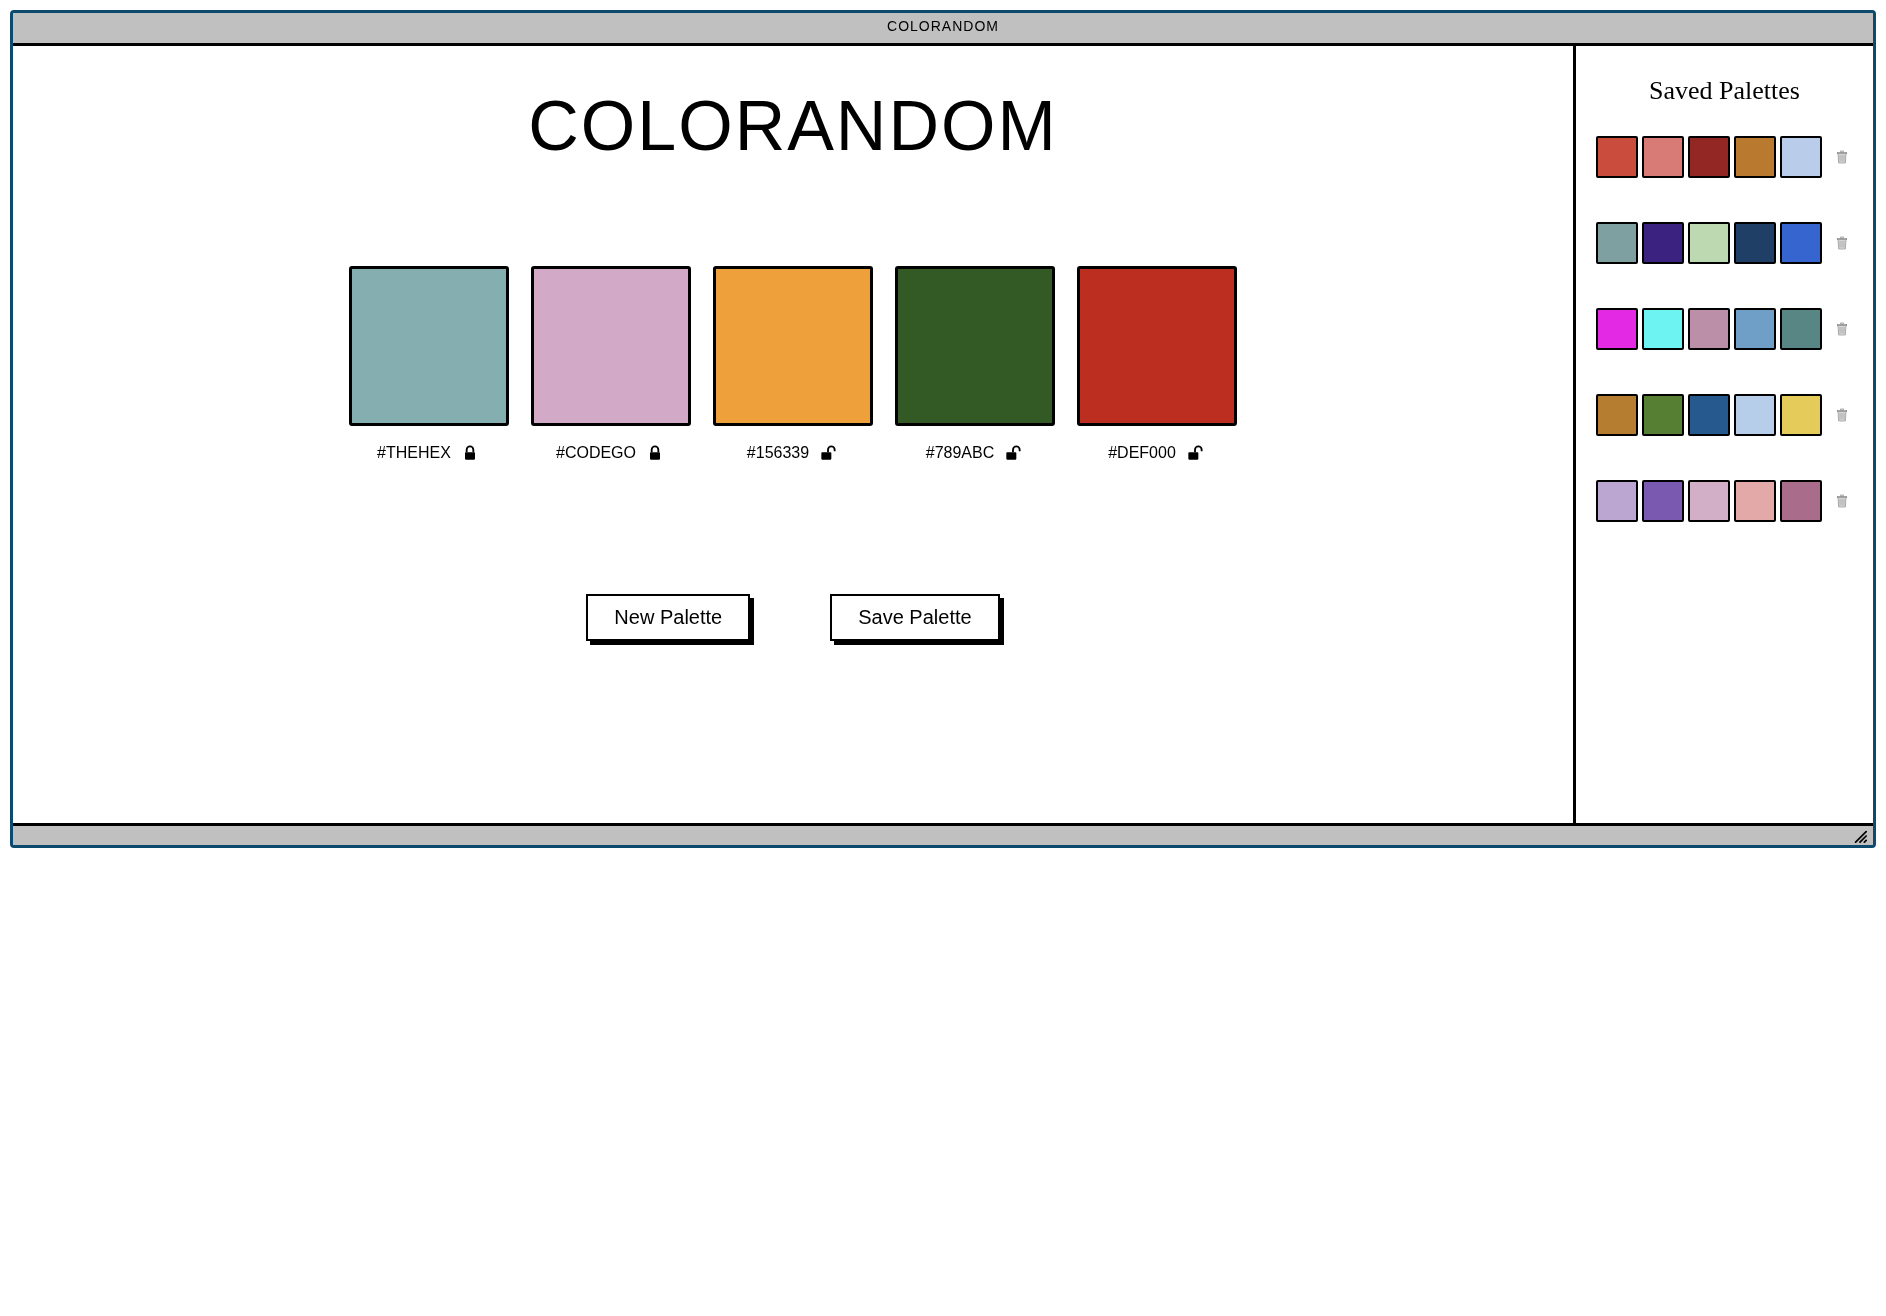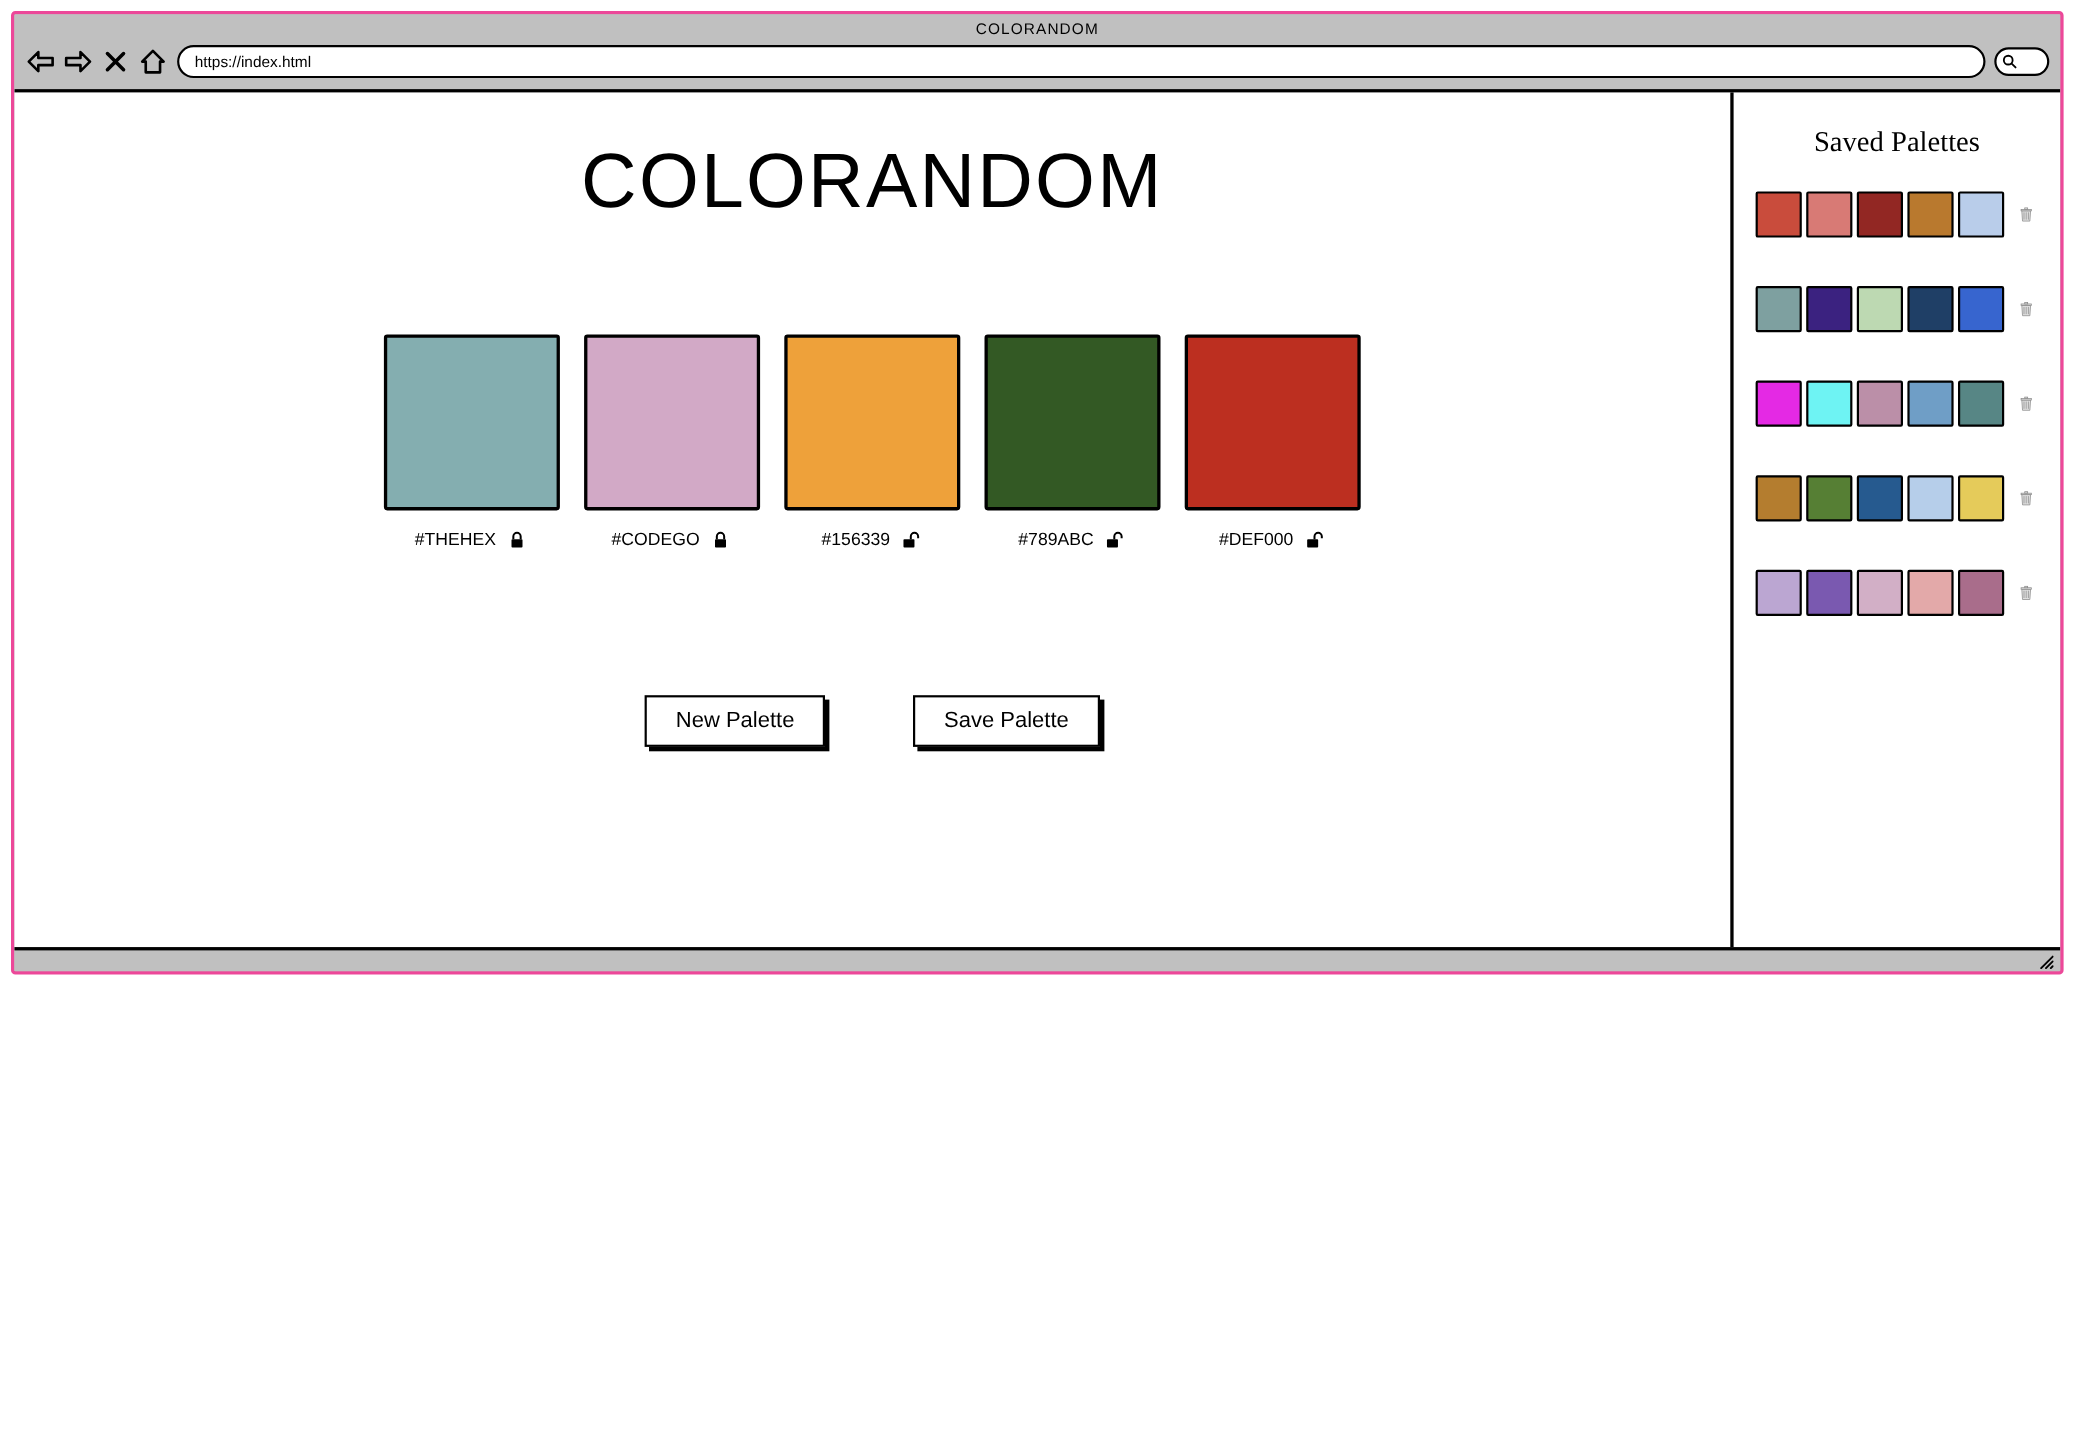"COLORANDOM" .browser-frame { border: 3px solid #ec4899 -> 3px solid #0c4a6e }
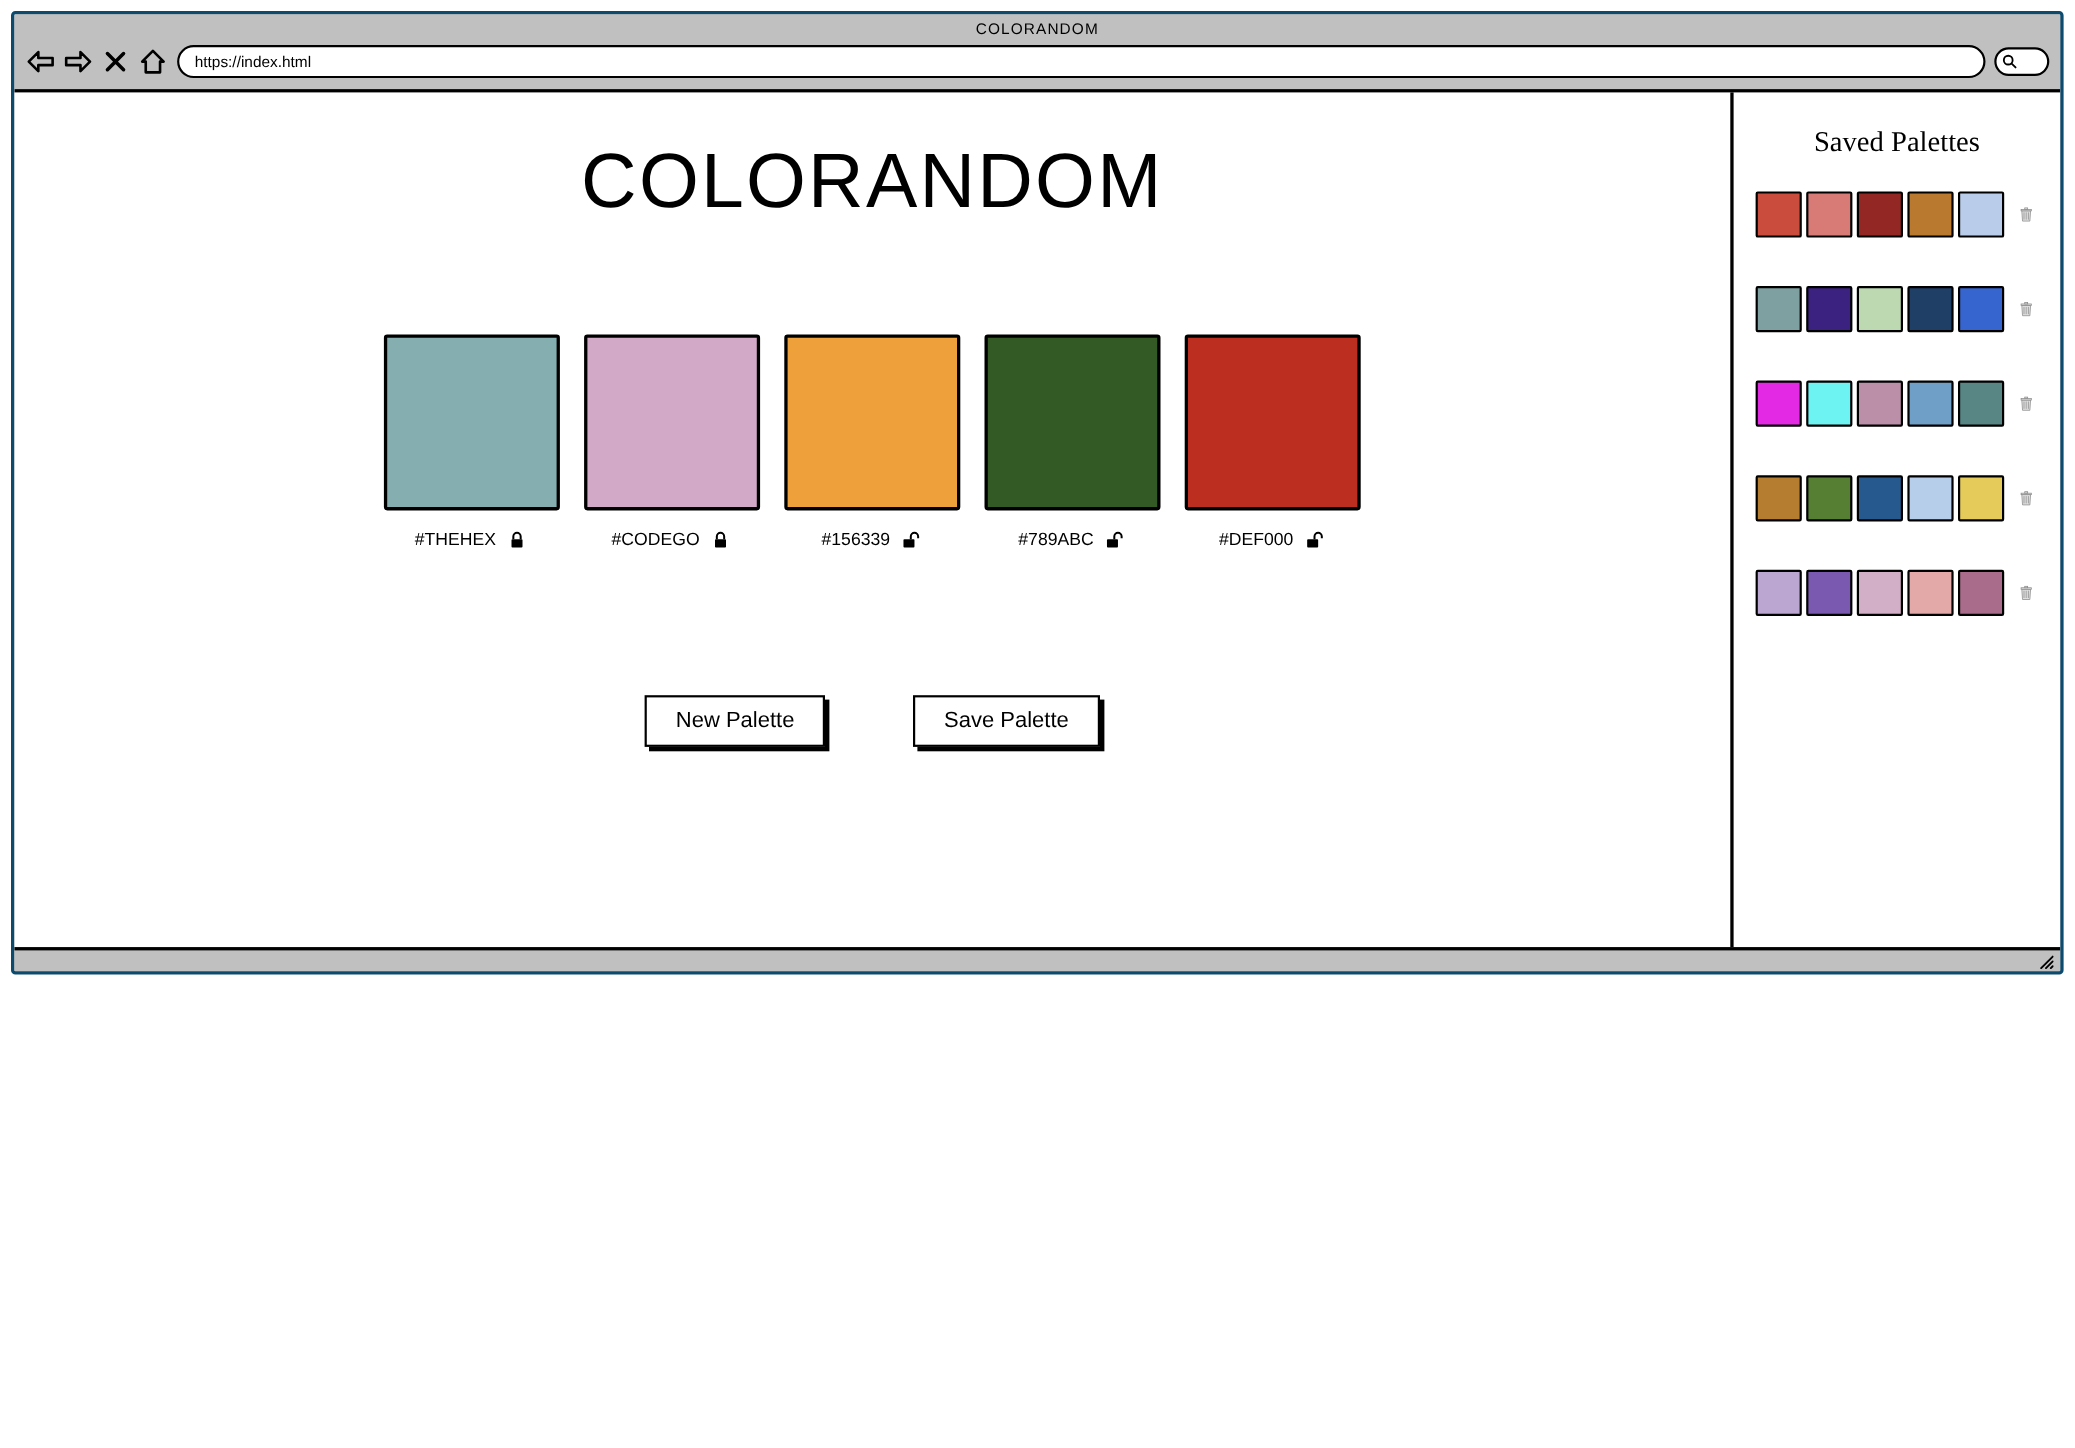"https://index.html" div.browser-bar { html: <div> <div> <div> <svg> <path></path> </svg> </div> <div> <svg> <path></path> </svg> </div> <div> <svg> <path></path> </svg> </div> <div> <svg> <path></path> </svg> </div> </div> <input> <div> <svg> <circle></circle> <path></path> </svg> </div> </div> -> none }
